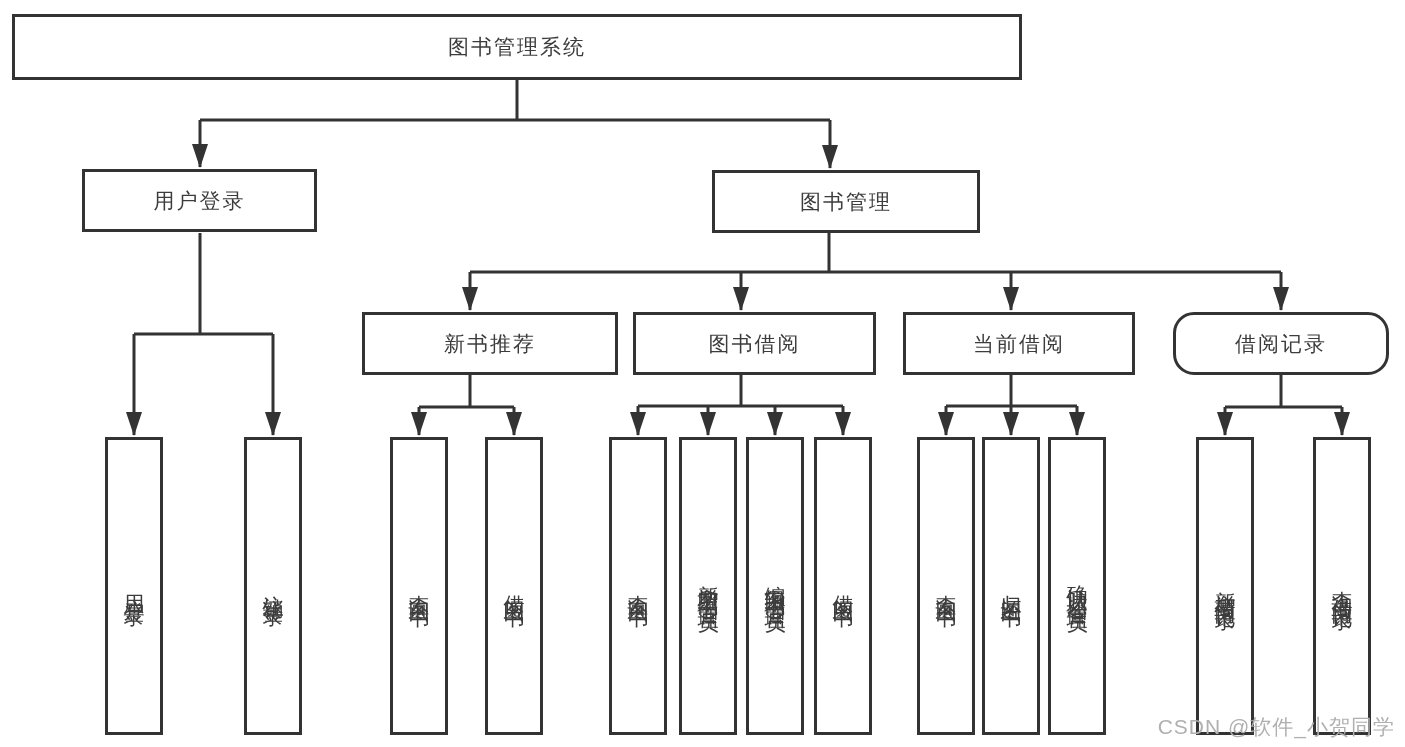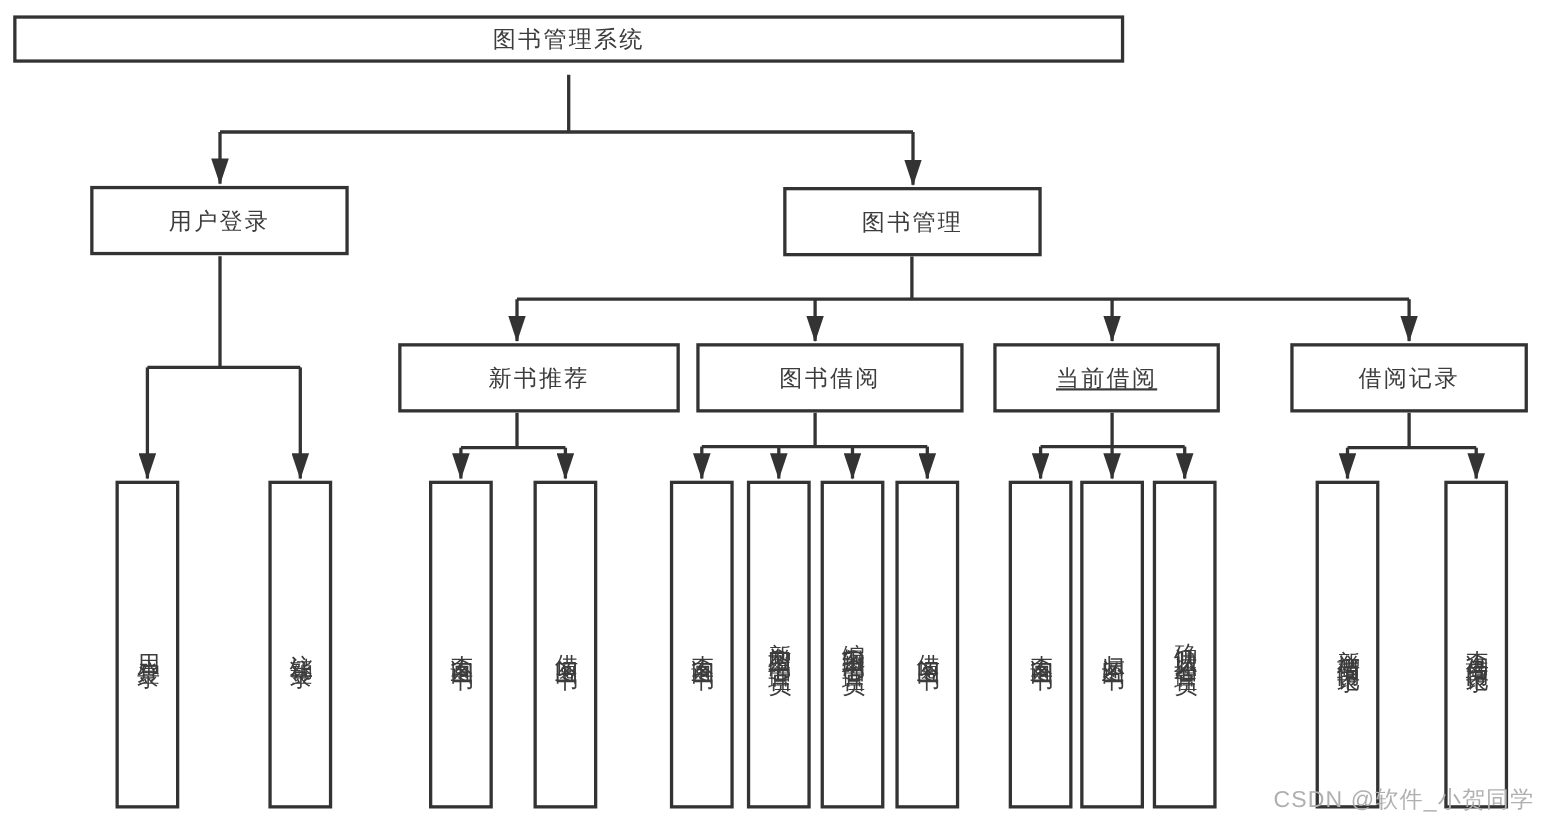"图书管理系统" div.box { height: 43px -> 66px }
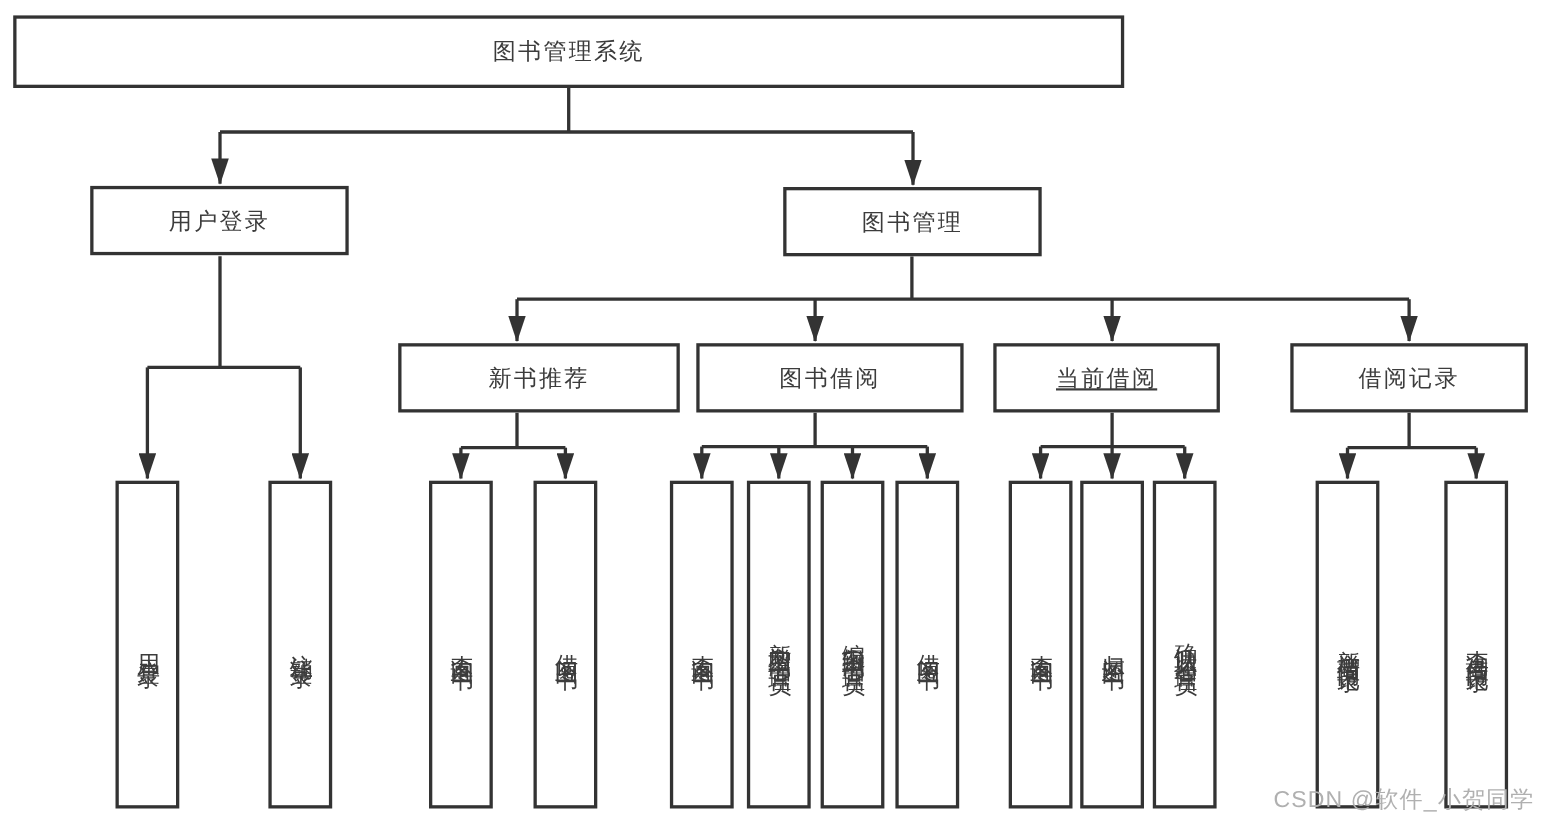"图书管理" div.box { width: 235px -> 268px }
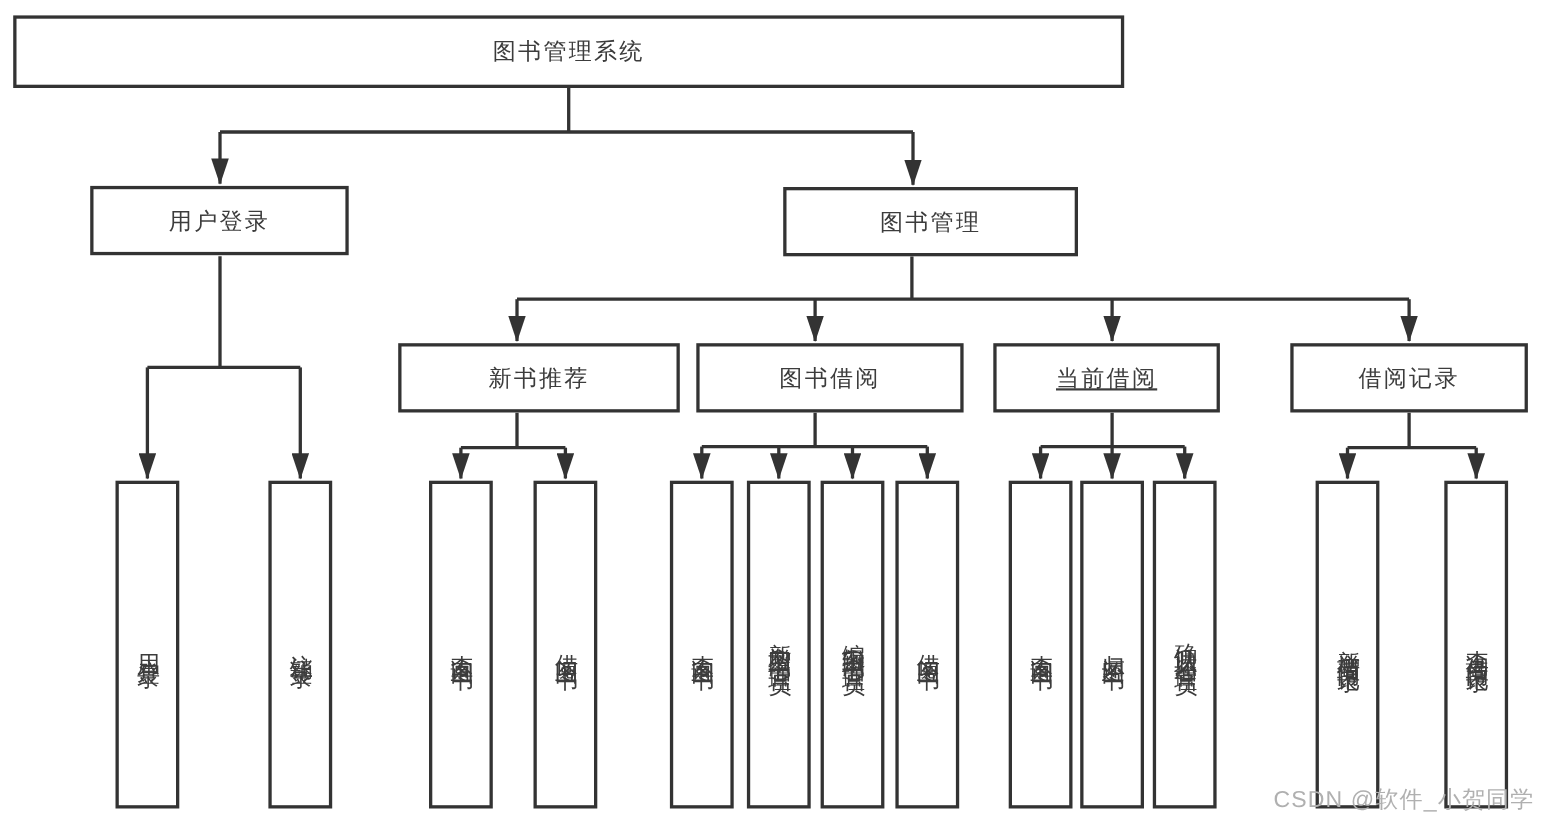"当前借阅" div.box { text-decoration: underline -> none; width: 206px -> 232px }
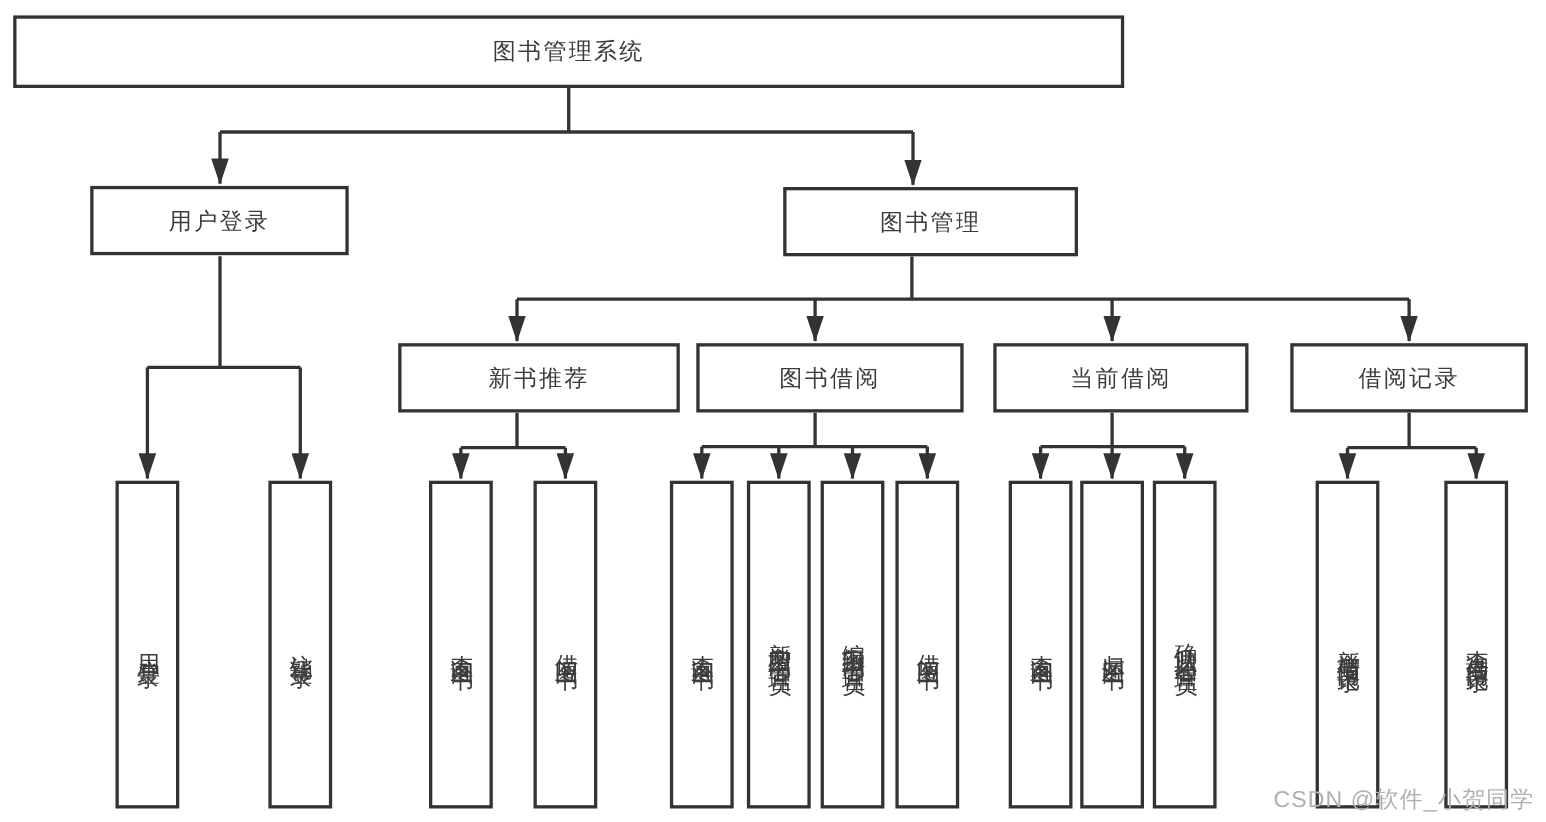"借阅记录" div.box { border-radius: none -> 21px }
